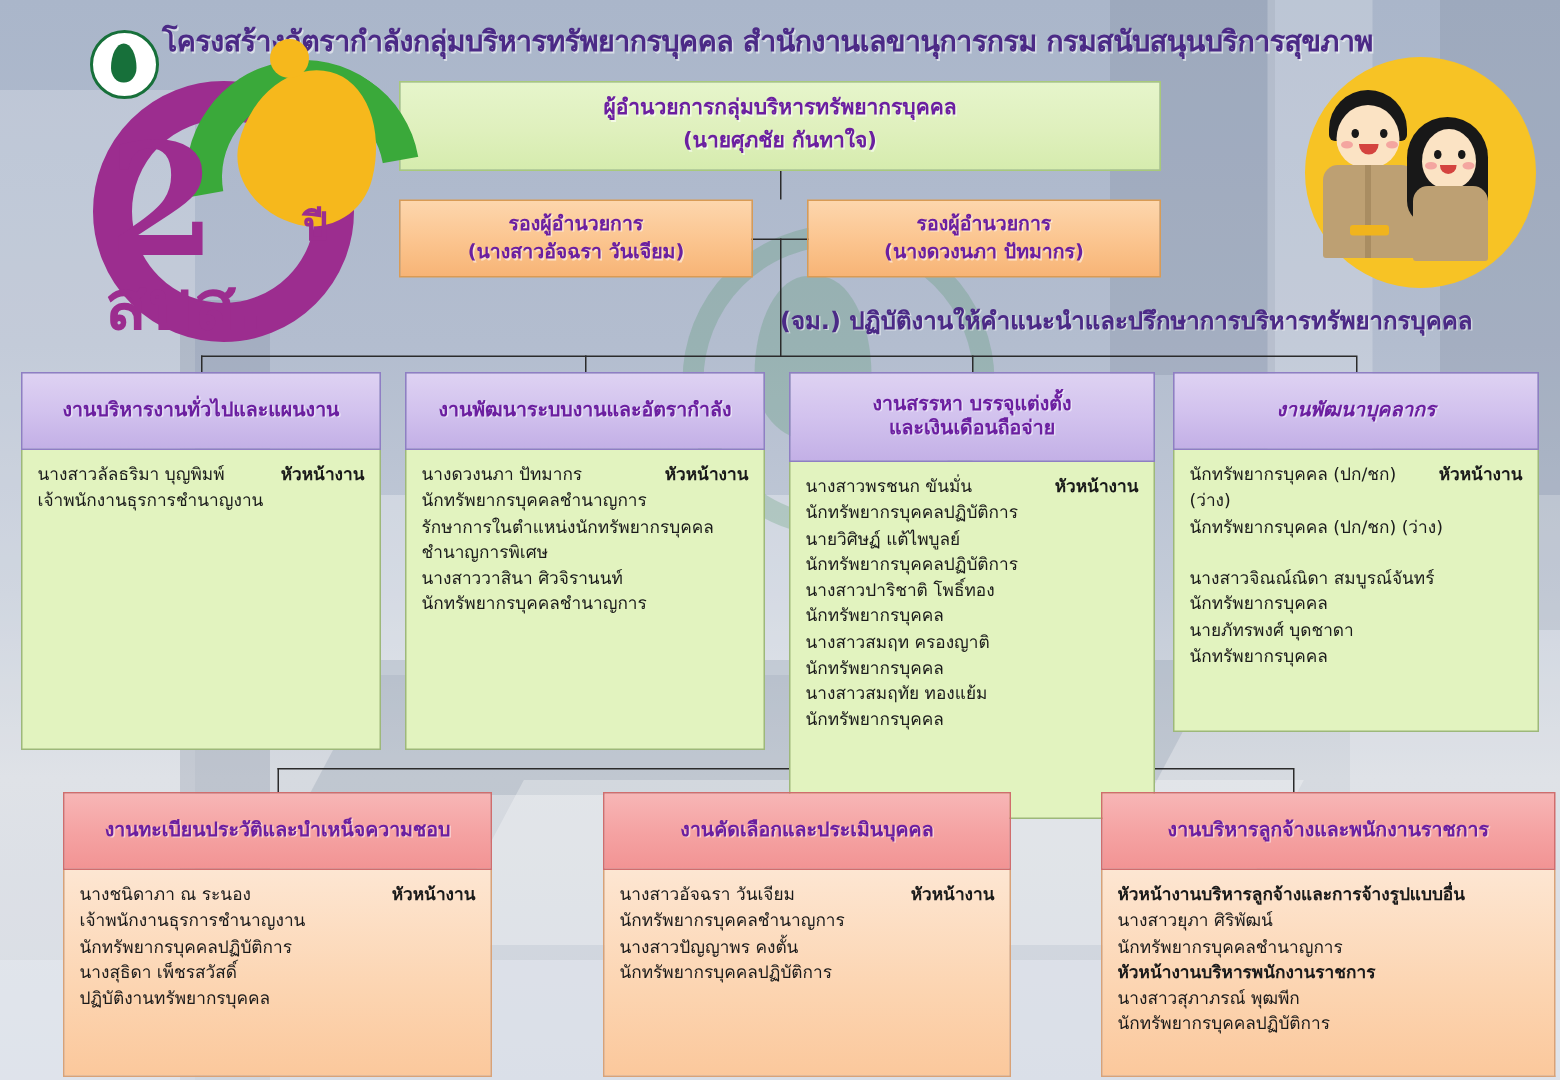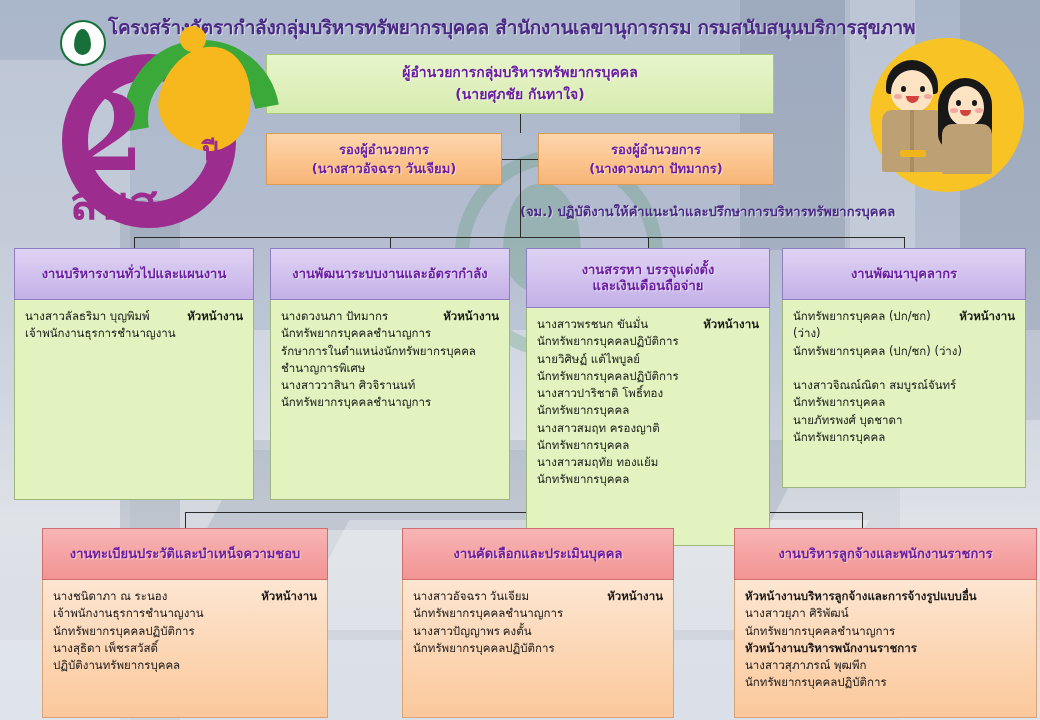"(จม.)" #note { font-size: 13px -> 16px }
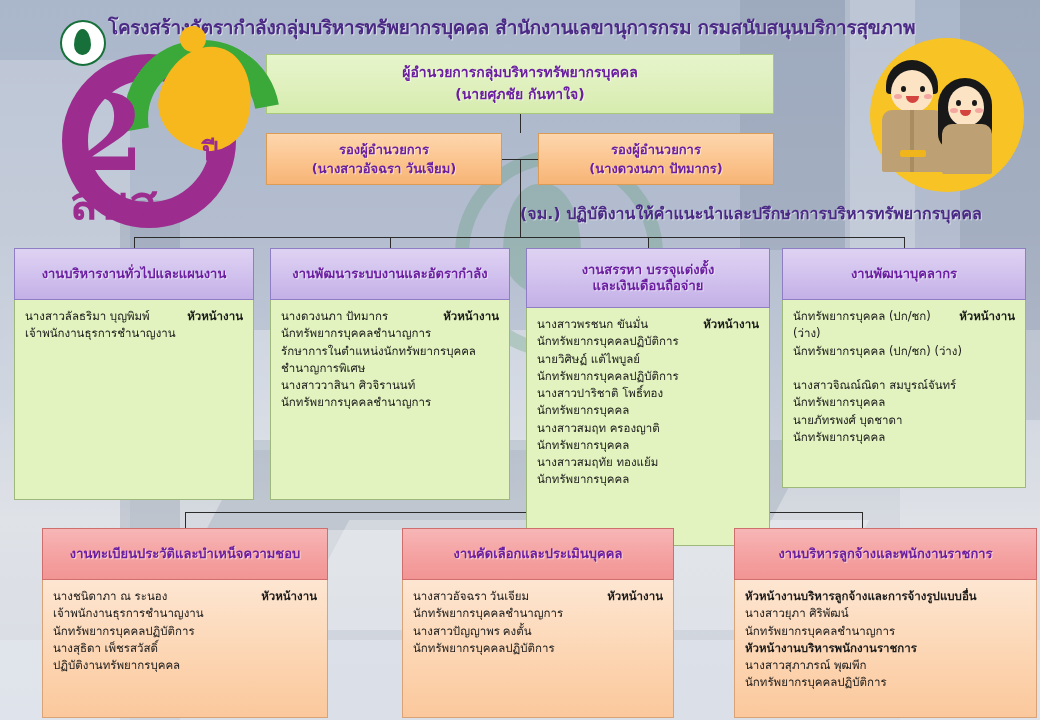"งานพัฒนาบุคลากร" #b-m4 .bx-head { font-style: none -> italic }
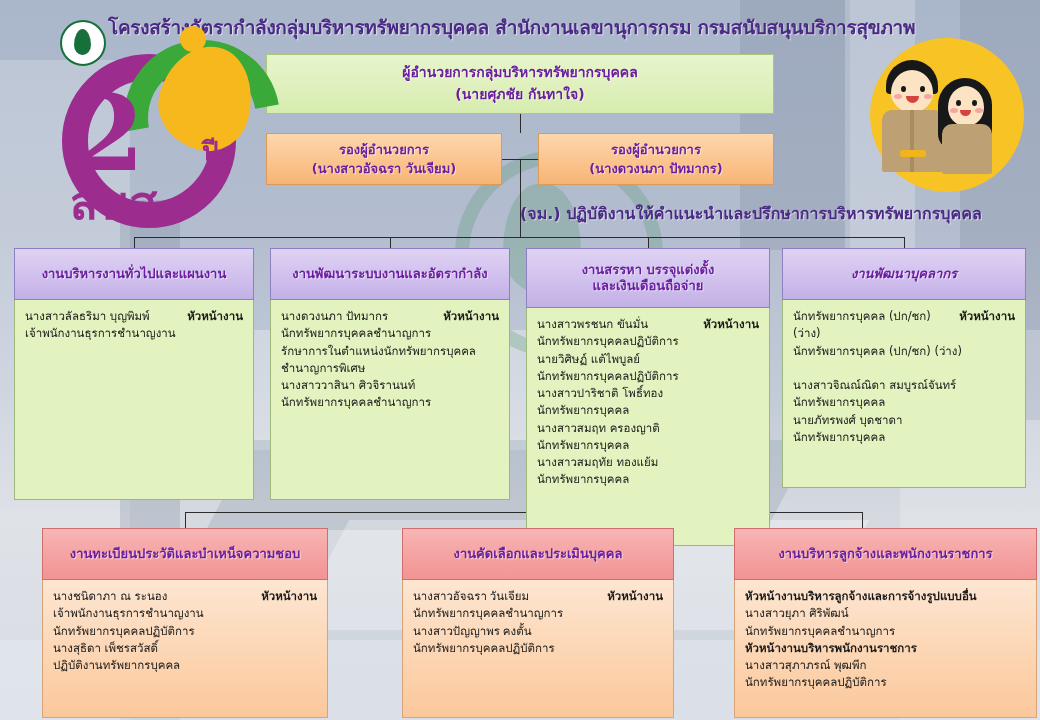"นางสาวอัจฉรา วันเจียม" #b-b2 .bx-body { font-family: Liberation Serif, serif -> none }
